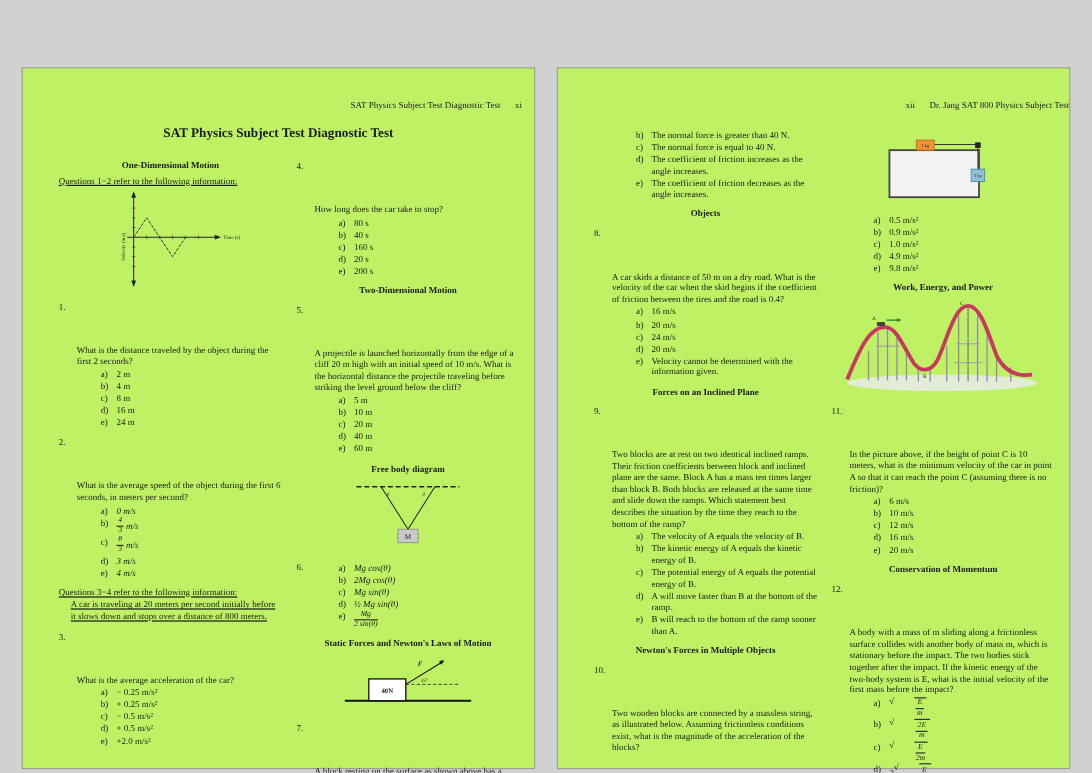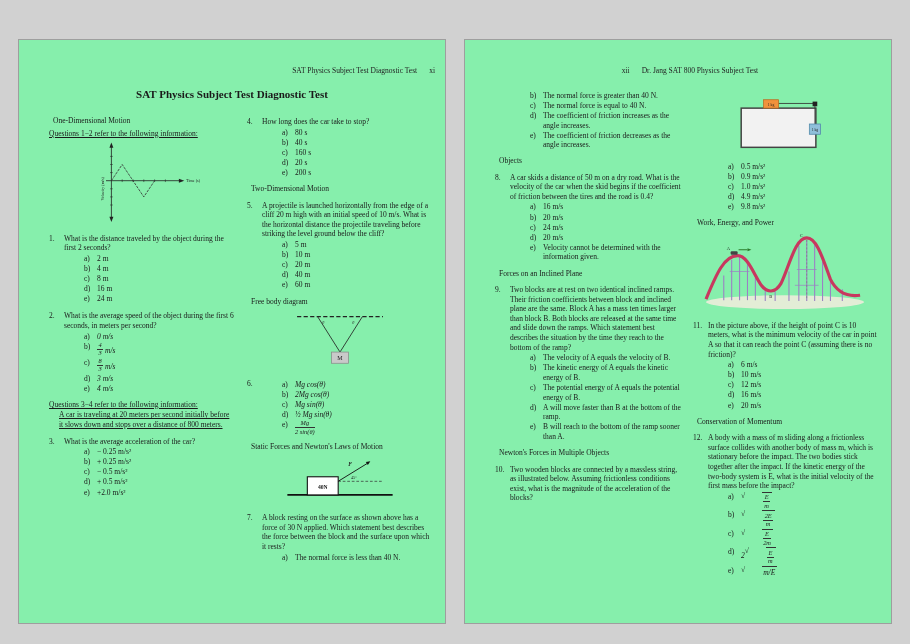"SAT Physics Subject Test Diagnostic" .page { background: #86efac -> #bef264; top: 39px -> 56px }
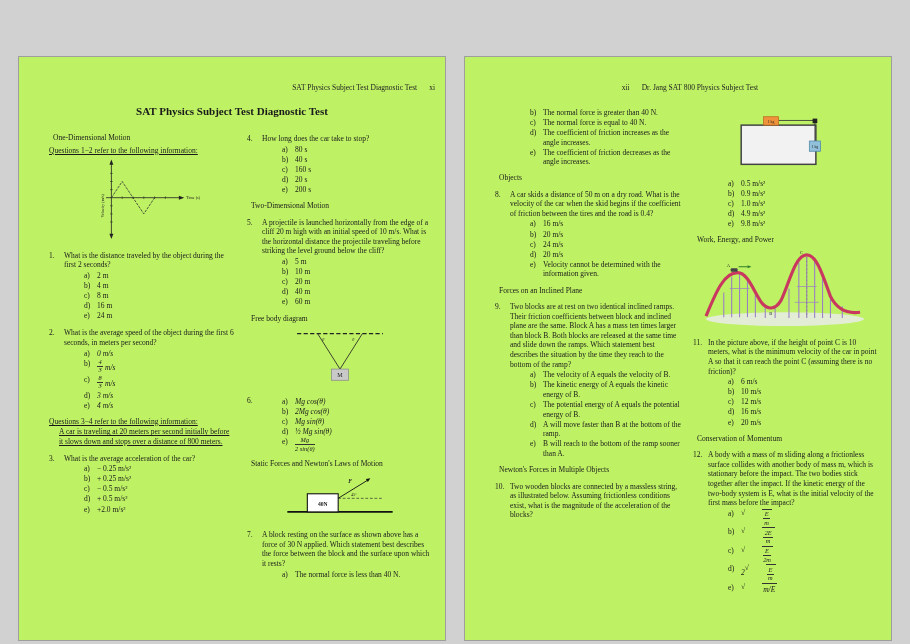"xii Dr. Jang SAT 800" .page-header.left { text-align: center -> right }
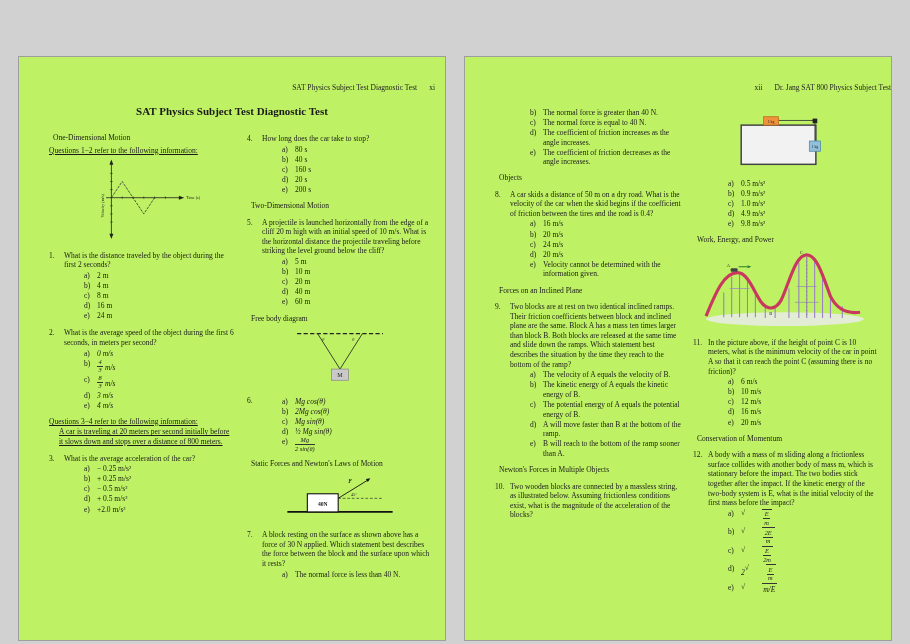"One-Dimensional Motion" .heading { font-weight: normal -> bold; text-align: left -> center }
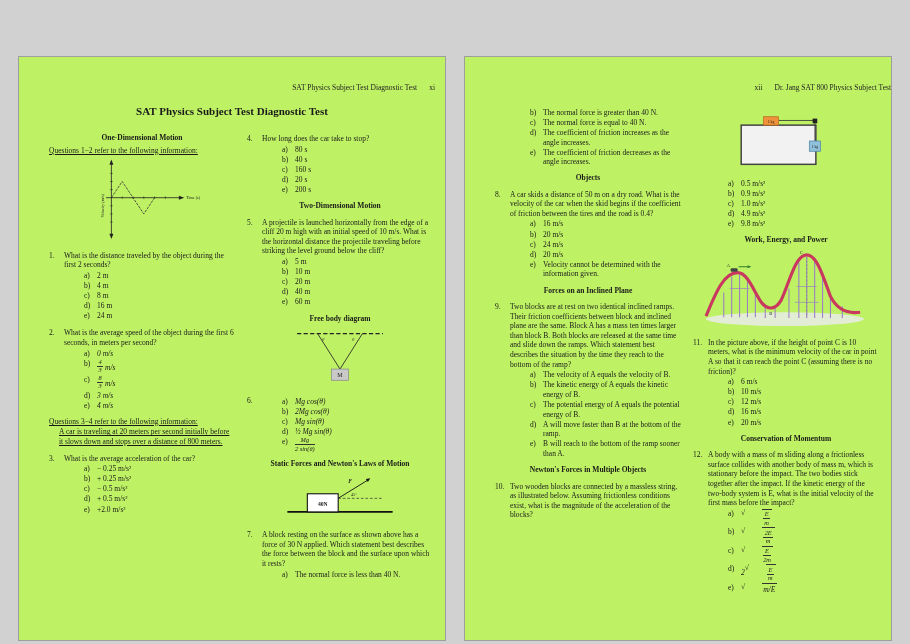"How long does the car" .qstem { margin-top: none -> 36px }
